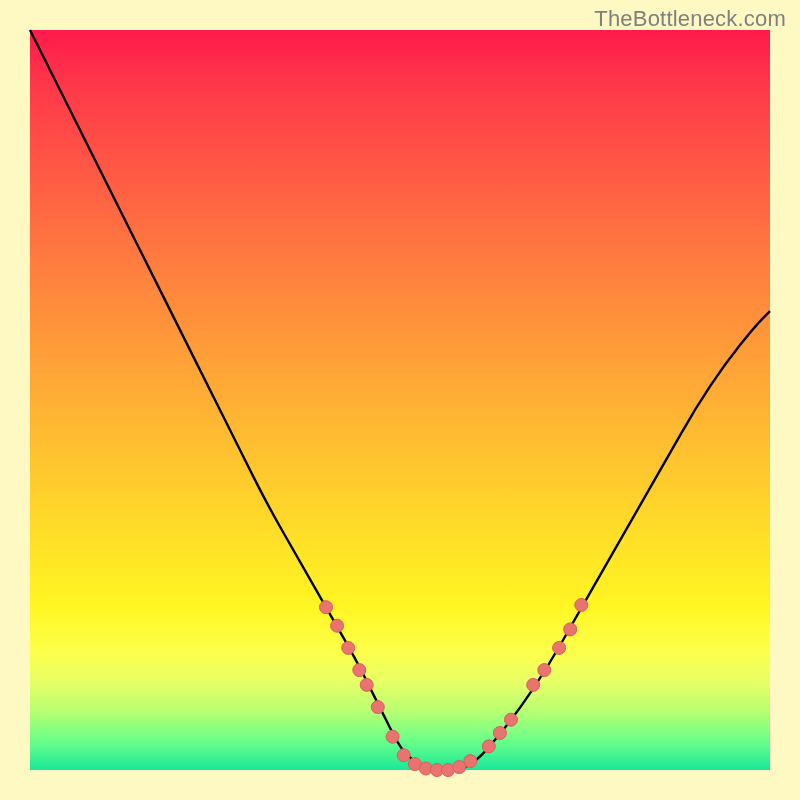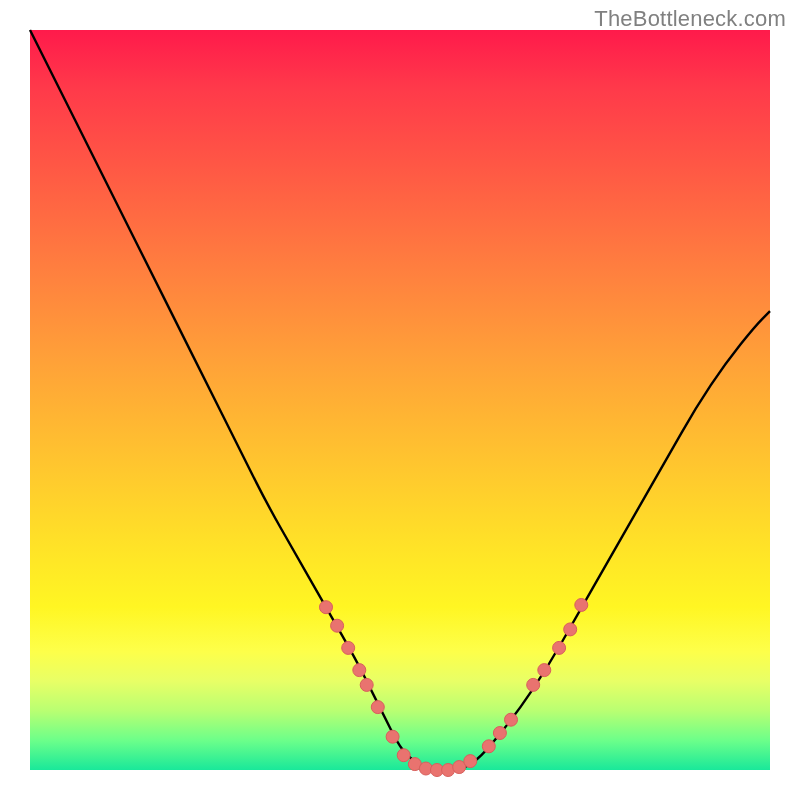"TheBottleneck.com" .frame { background: #ffffff -> #fef9c3 }
